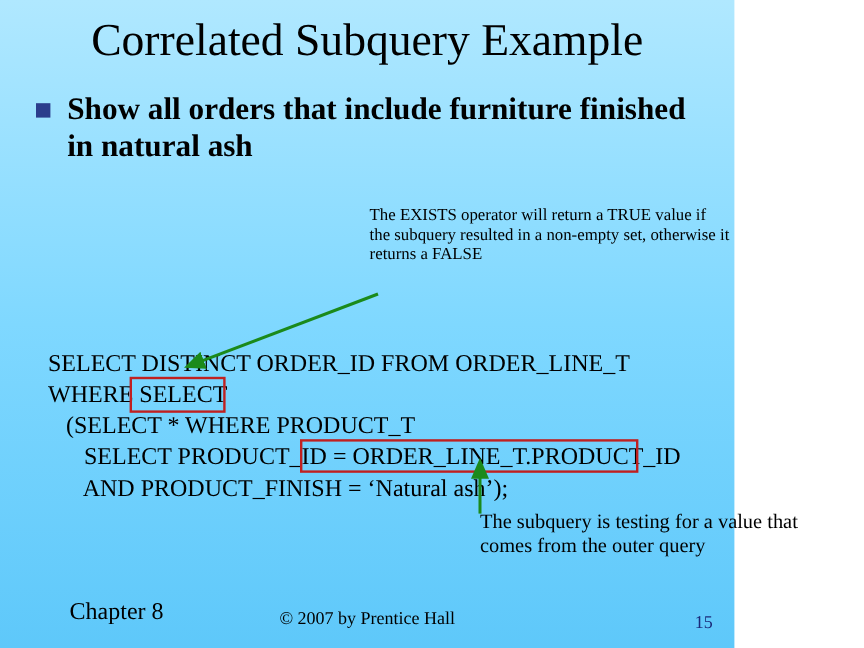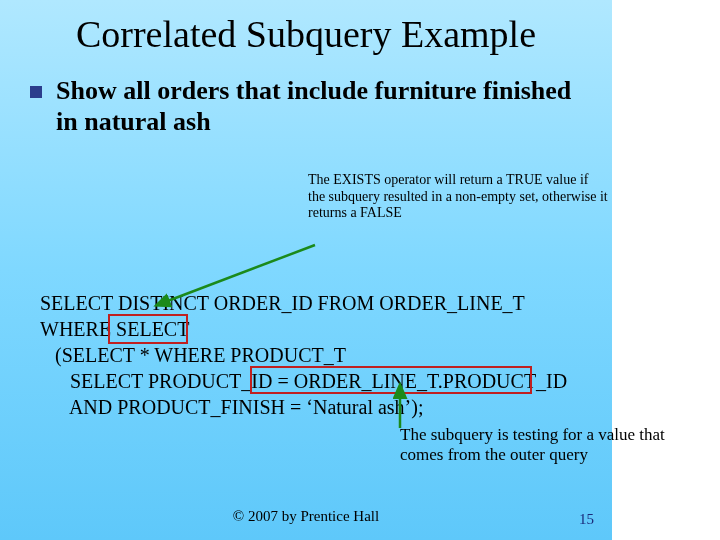"Chapter 8" div.chapter { html: none -> <div>Chapter 8</div> }
